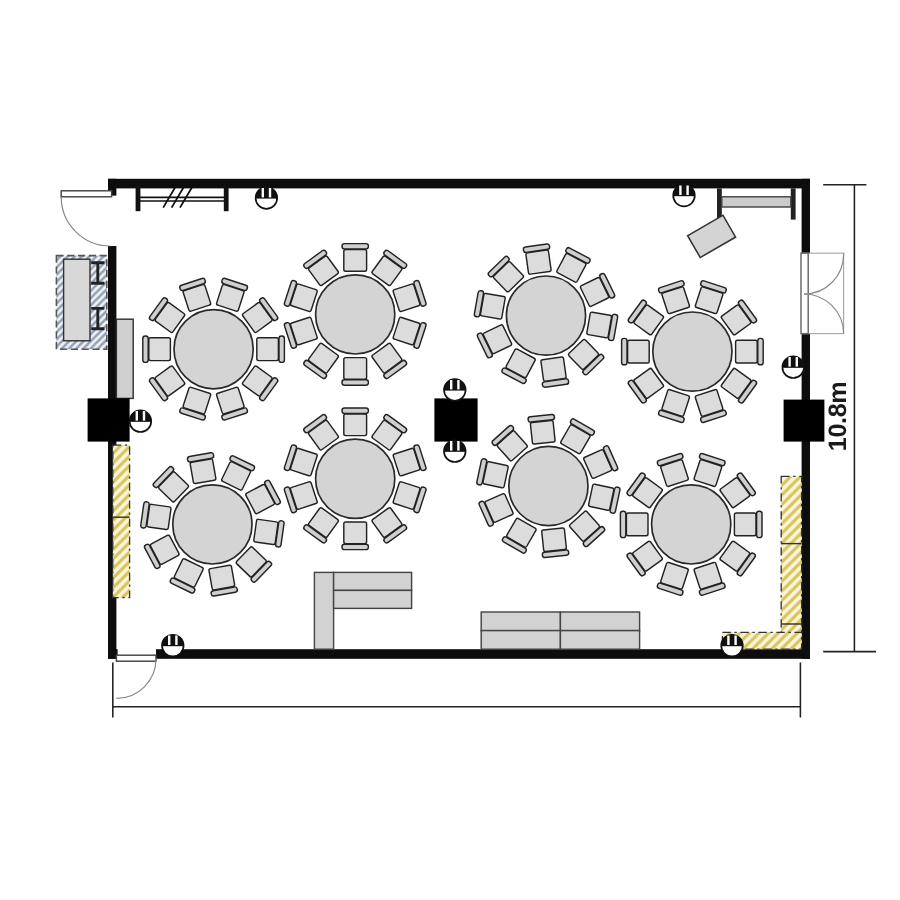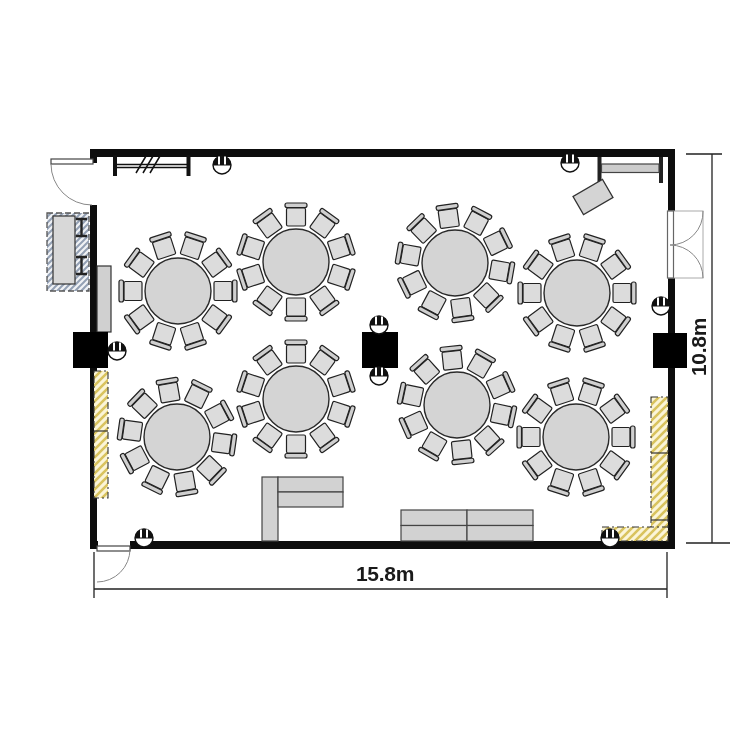"15.8m" div.dim { html: <div>15.8m</div> -> none }
